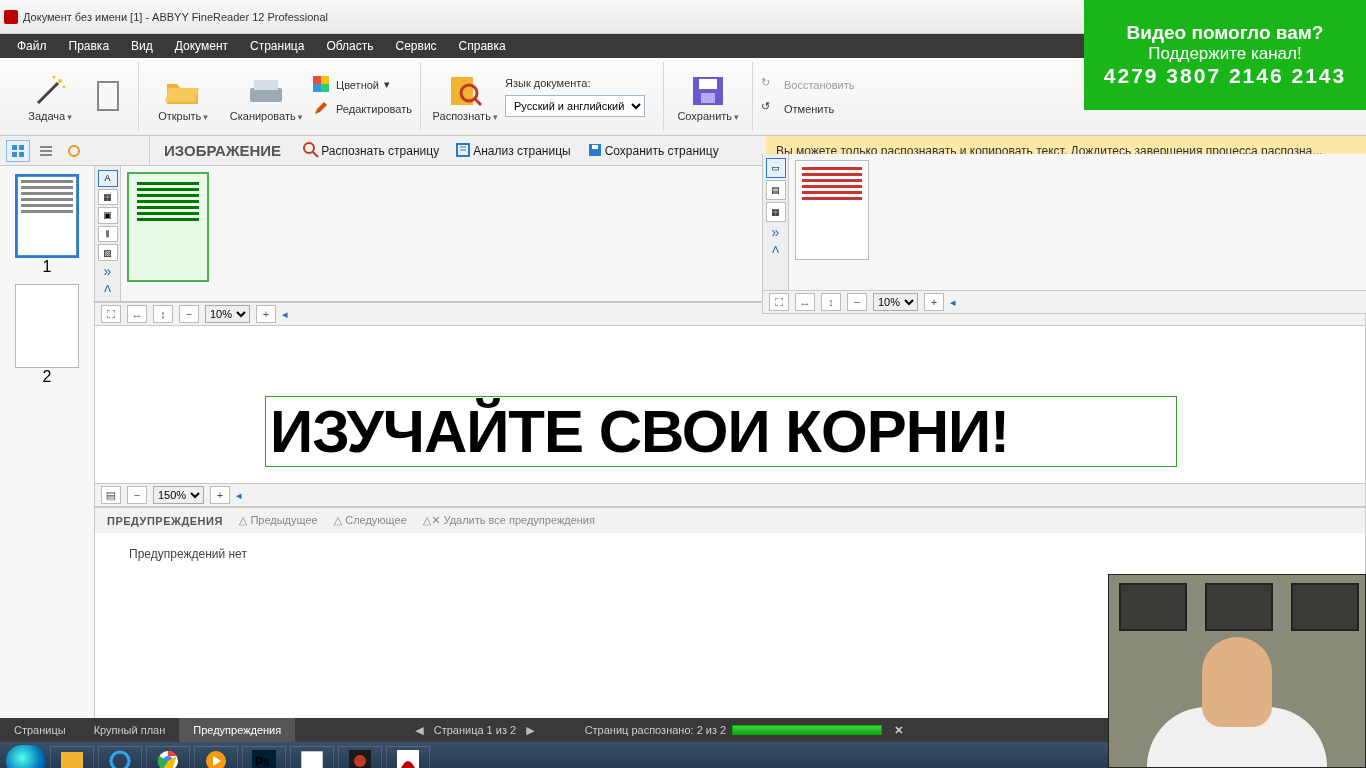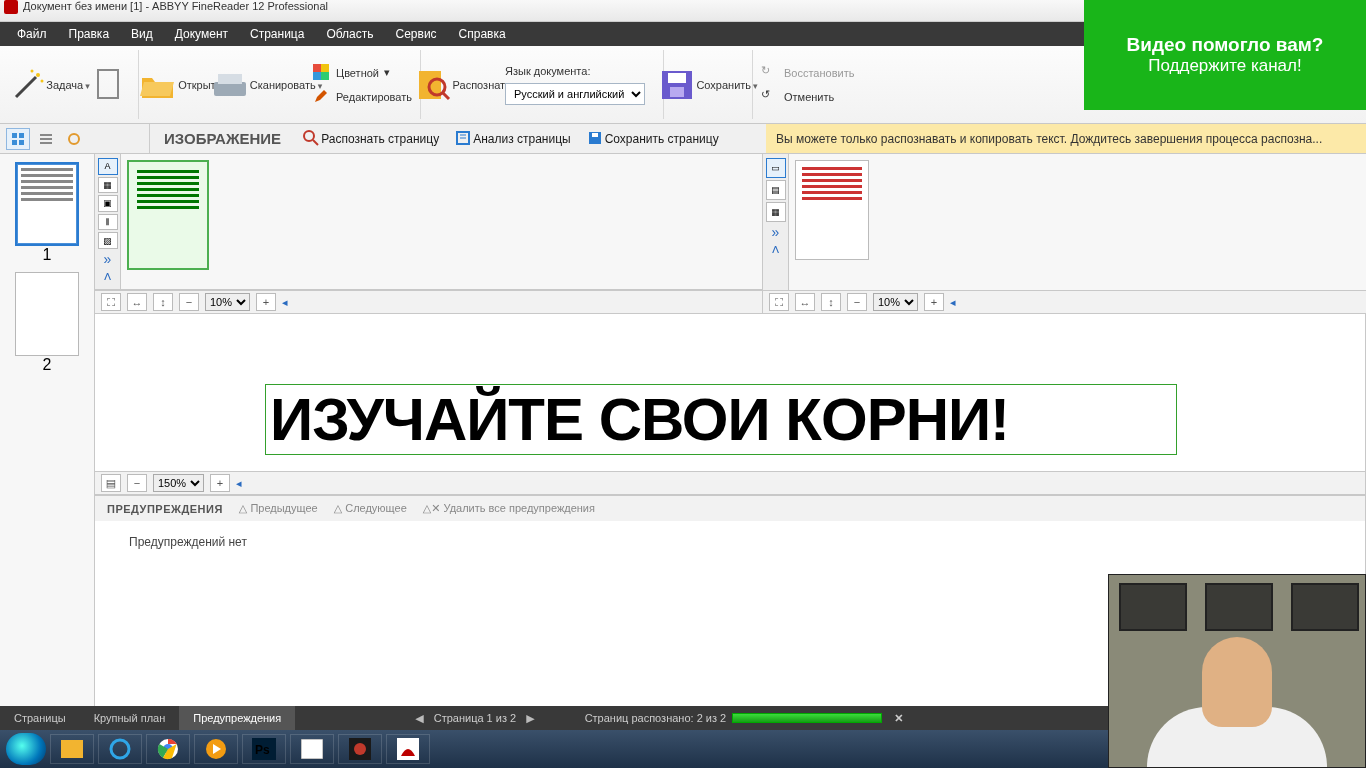"Документ без имени [1] -" .titlebar { align-items: flex-start -> center; height: 22px -> 34px }
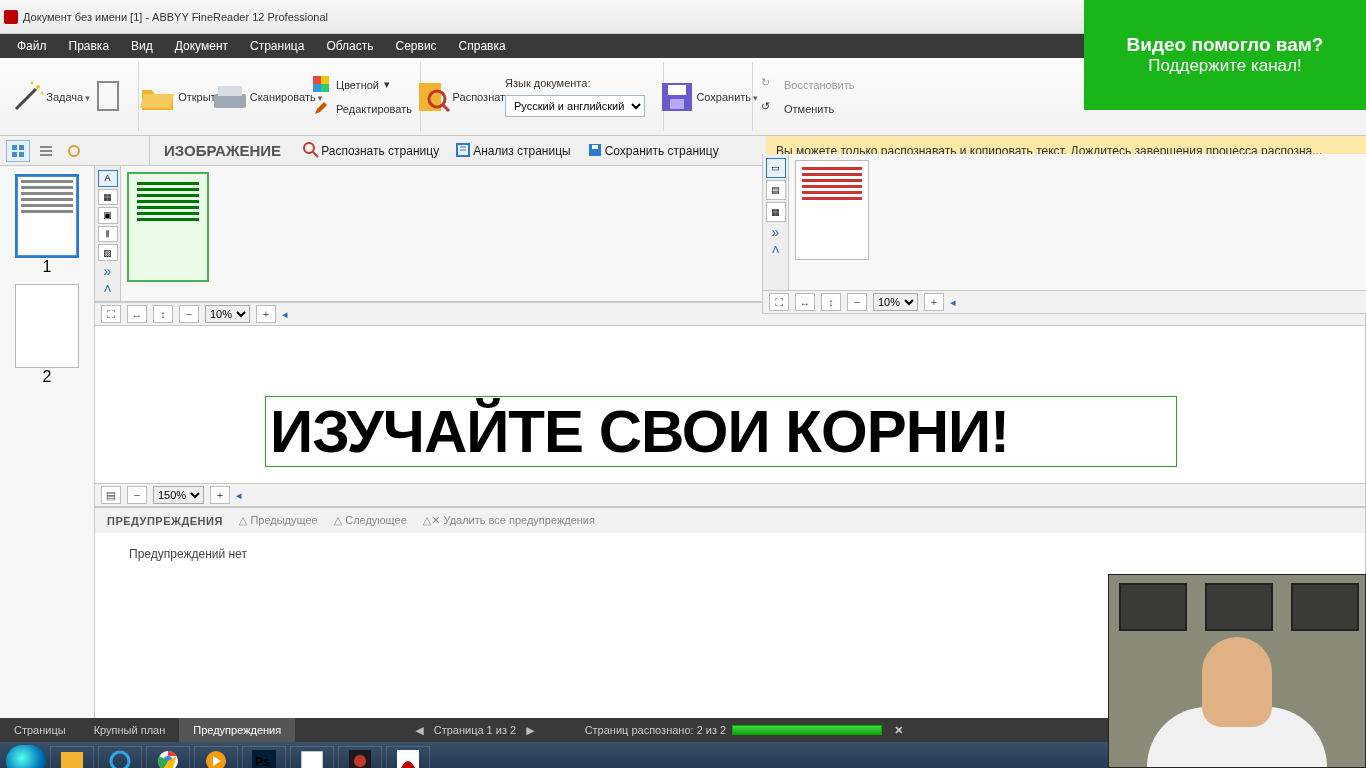"4279 3807 2146 2143" div.l3 { html: none -> <div>4279 3807 2146 2143</div> }
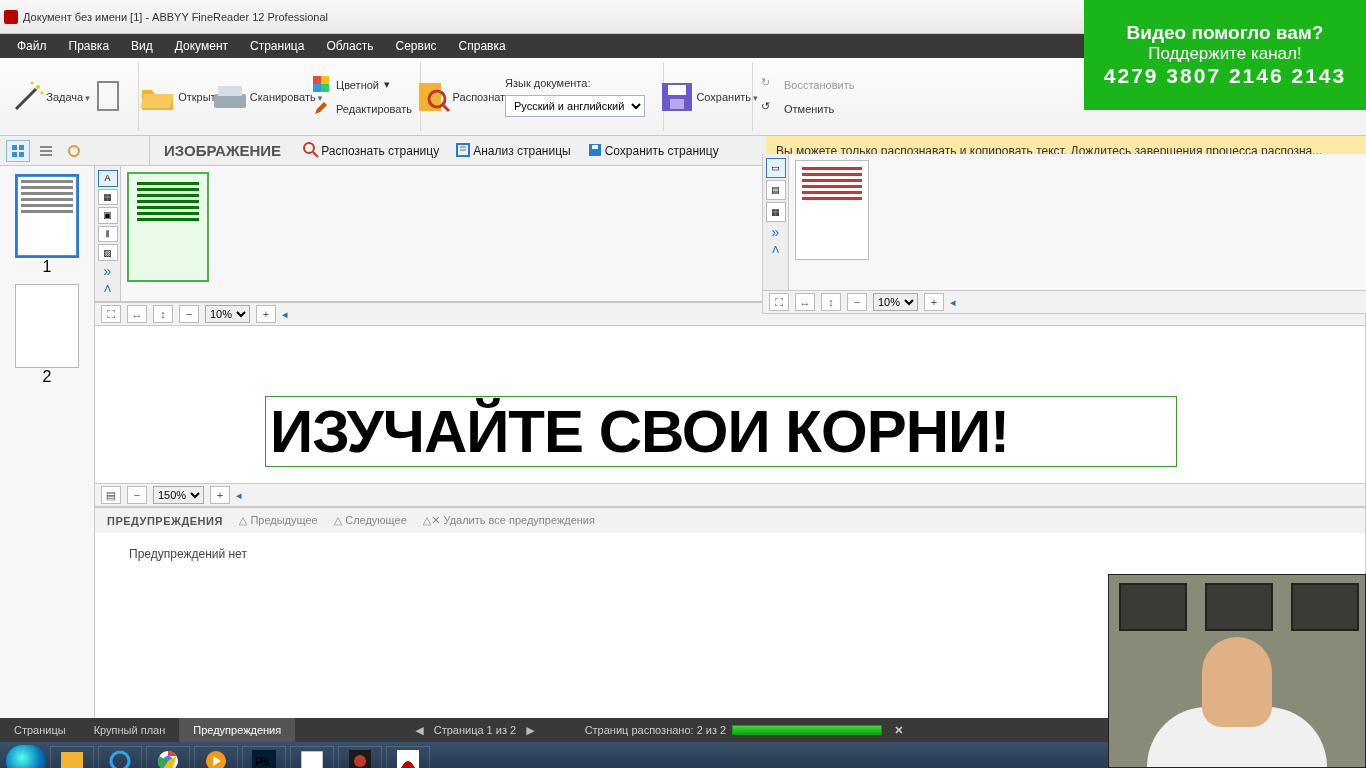"Задача ▾" .ribbon .big { flex-direction: row -> column }
